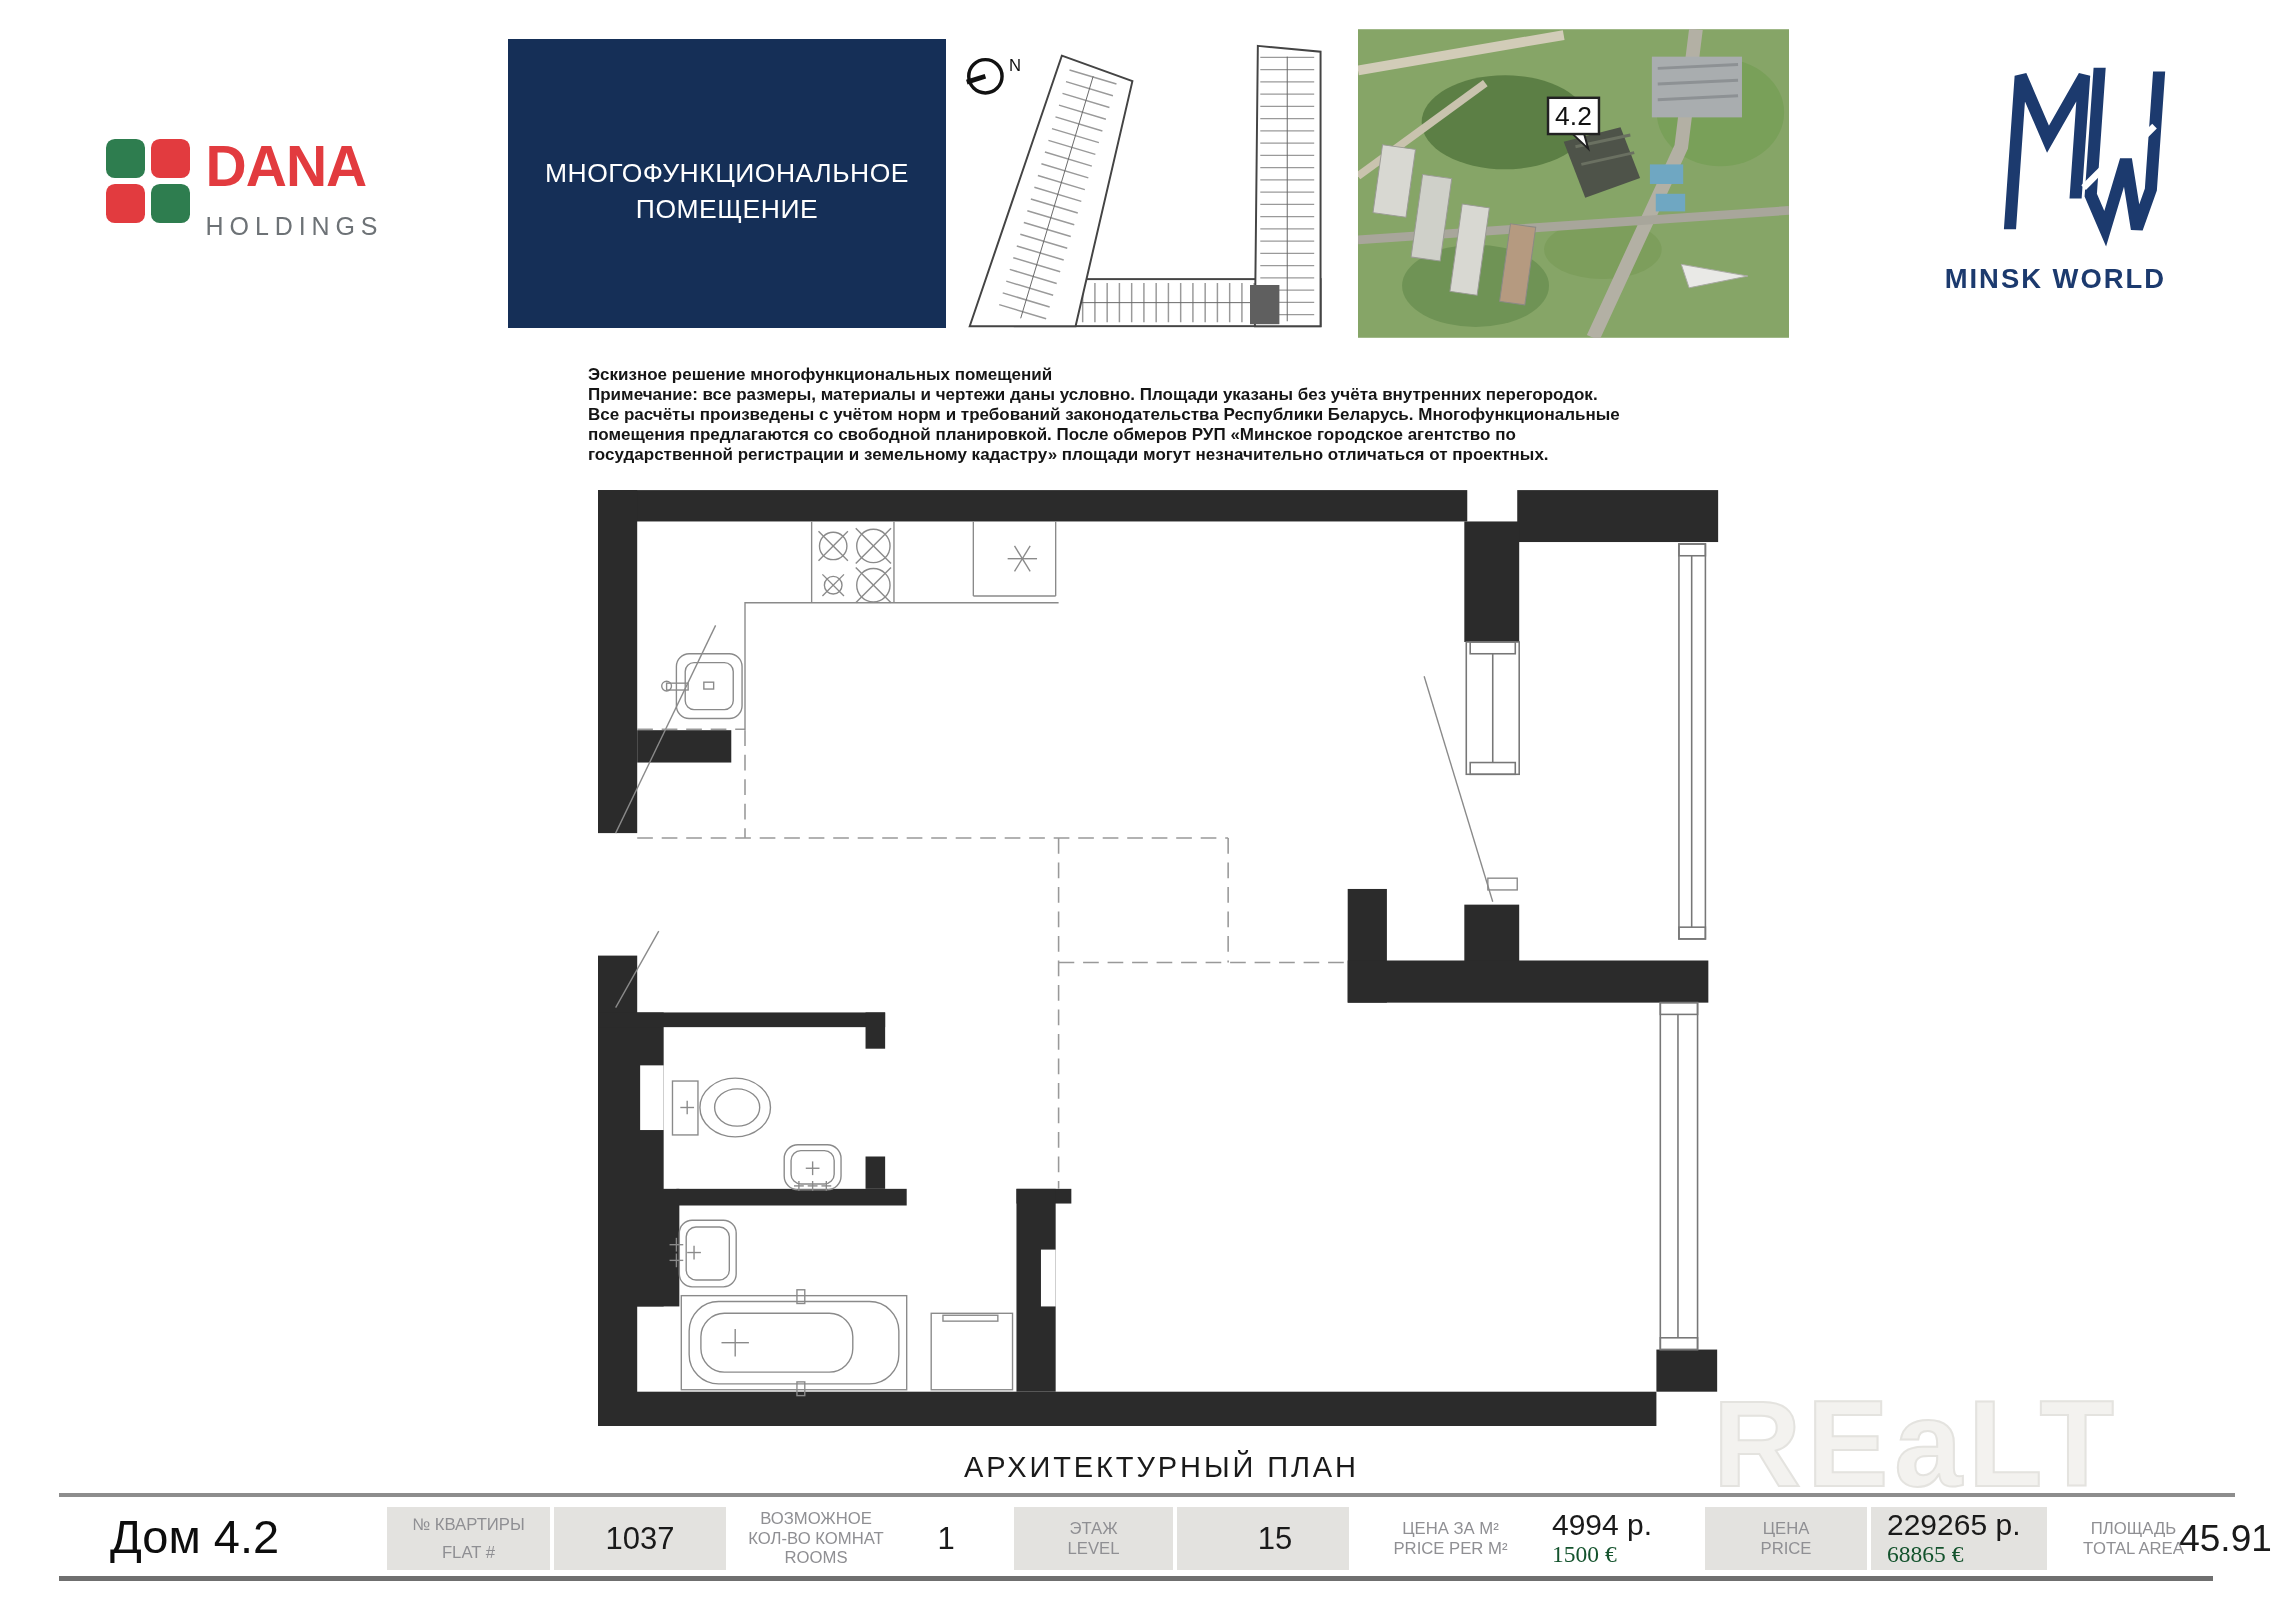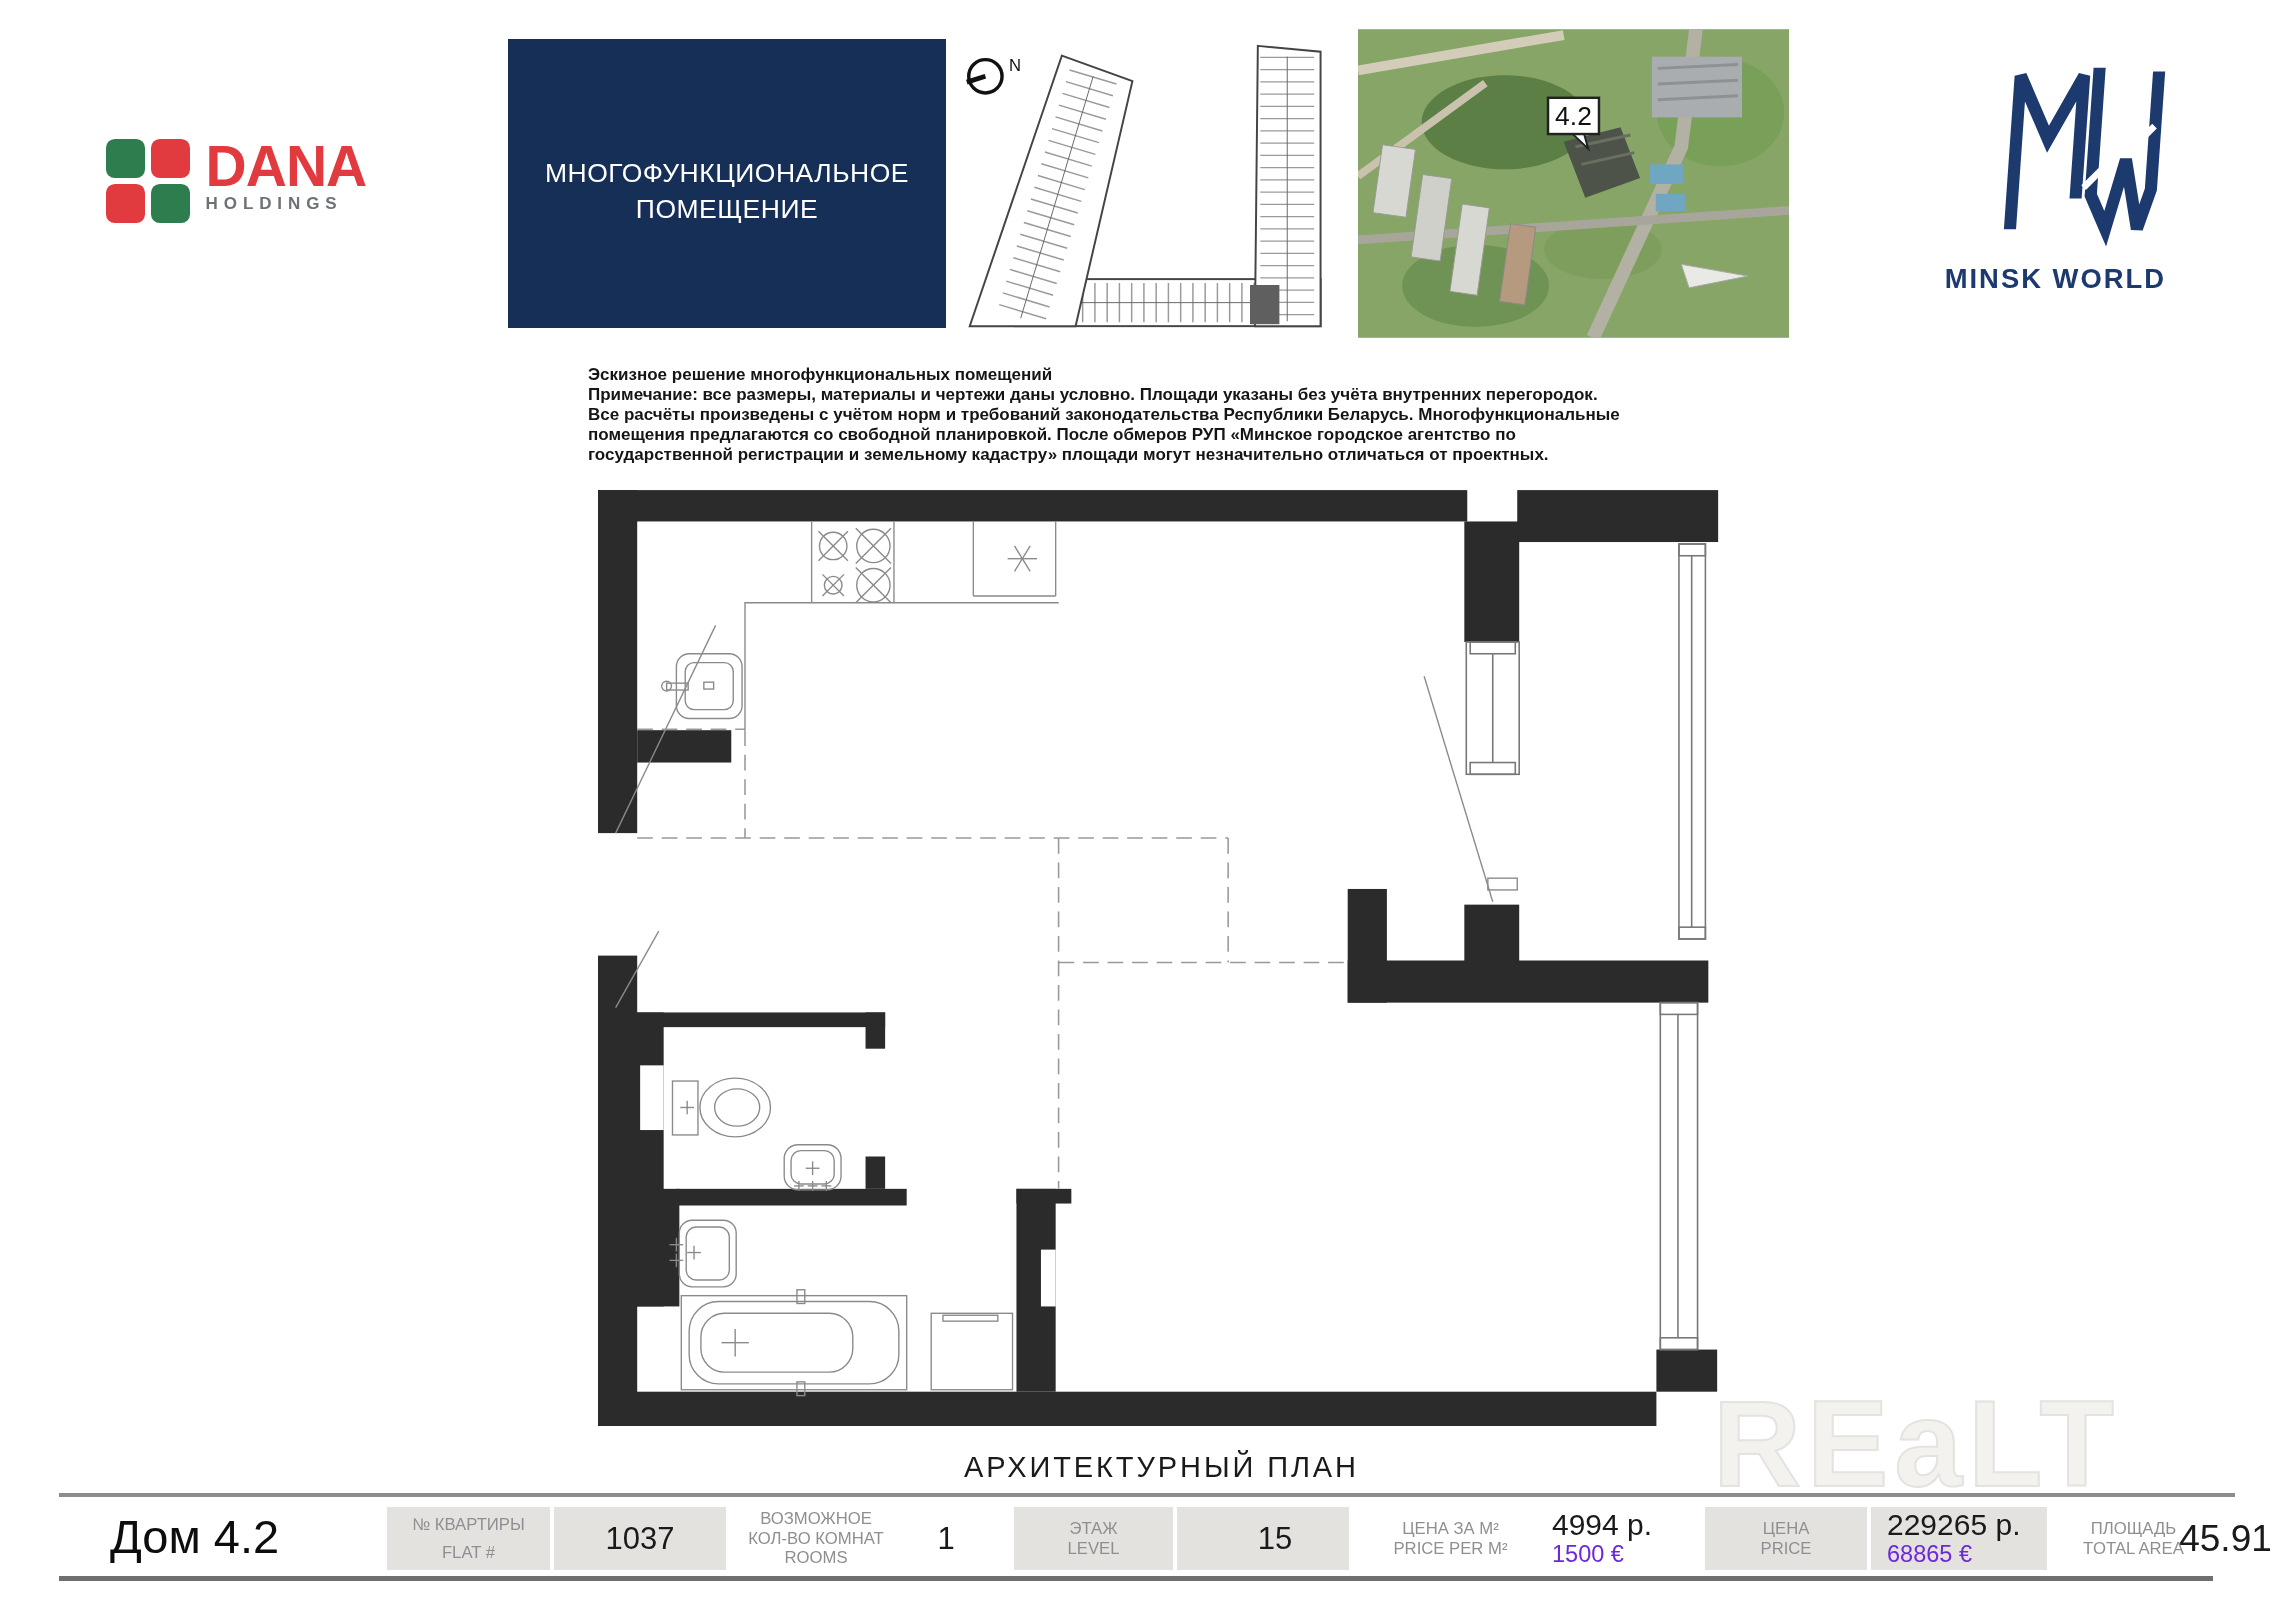"HOLDINGS" .dana-sub { font-size: 17px -> 25px; font-weight: bold -> normal; margin-top: 0 -> 18px }
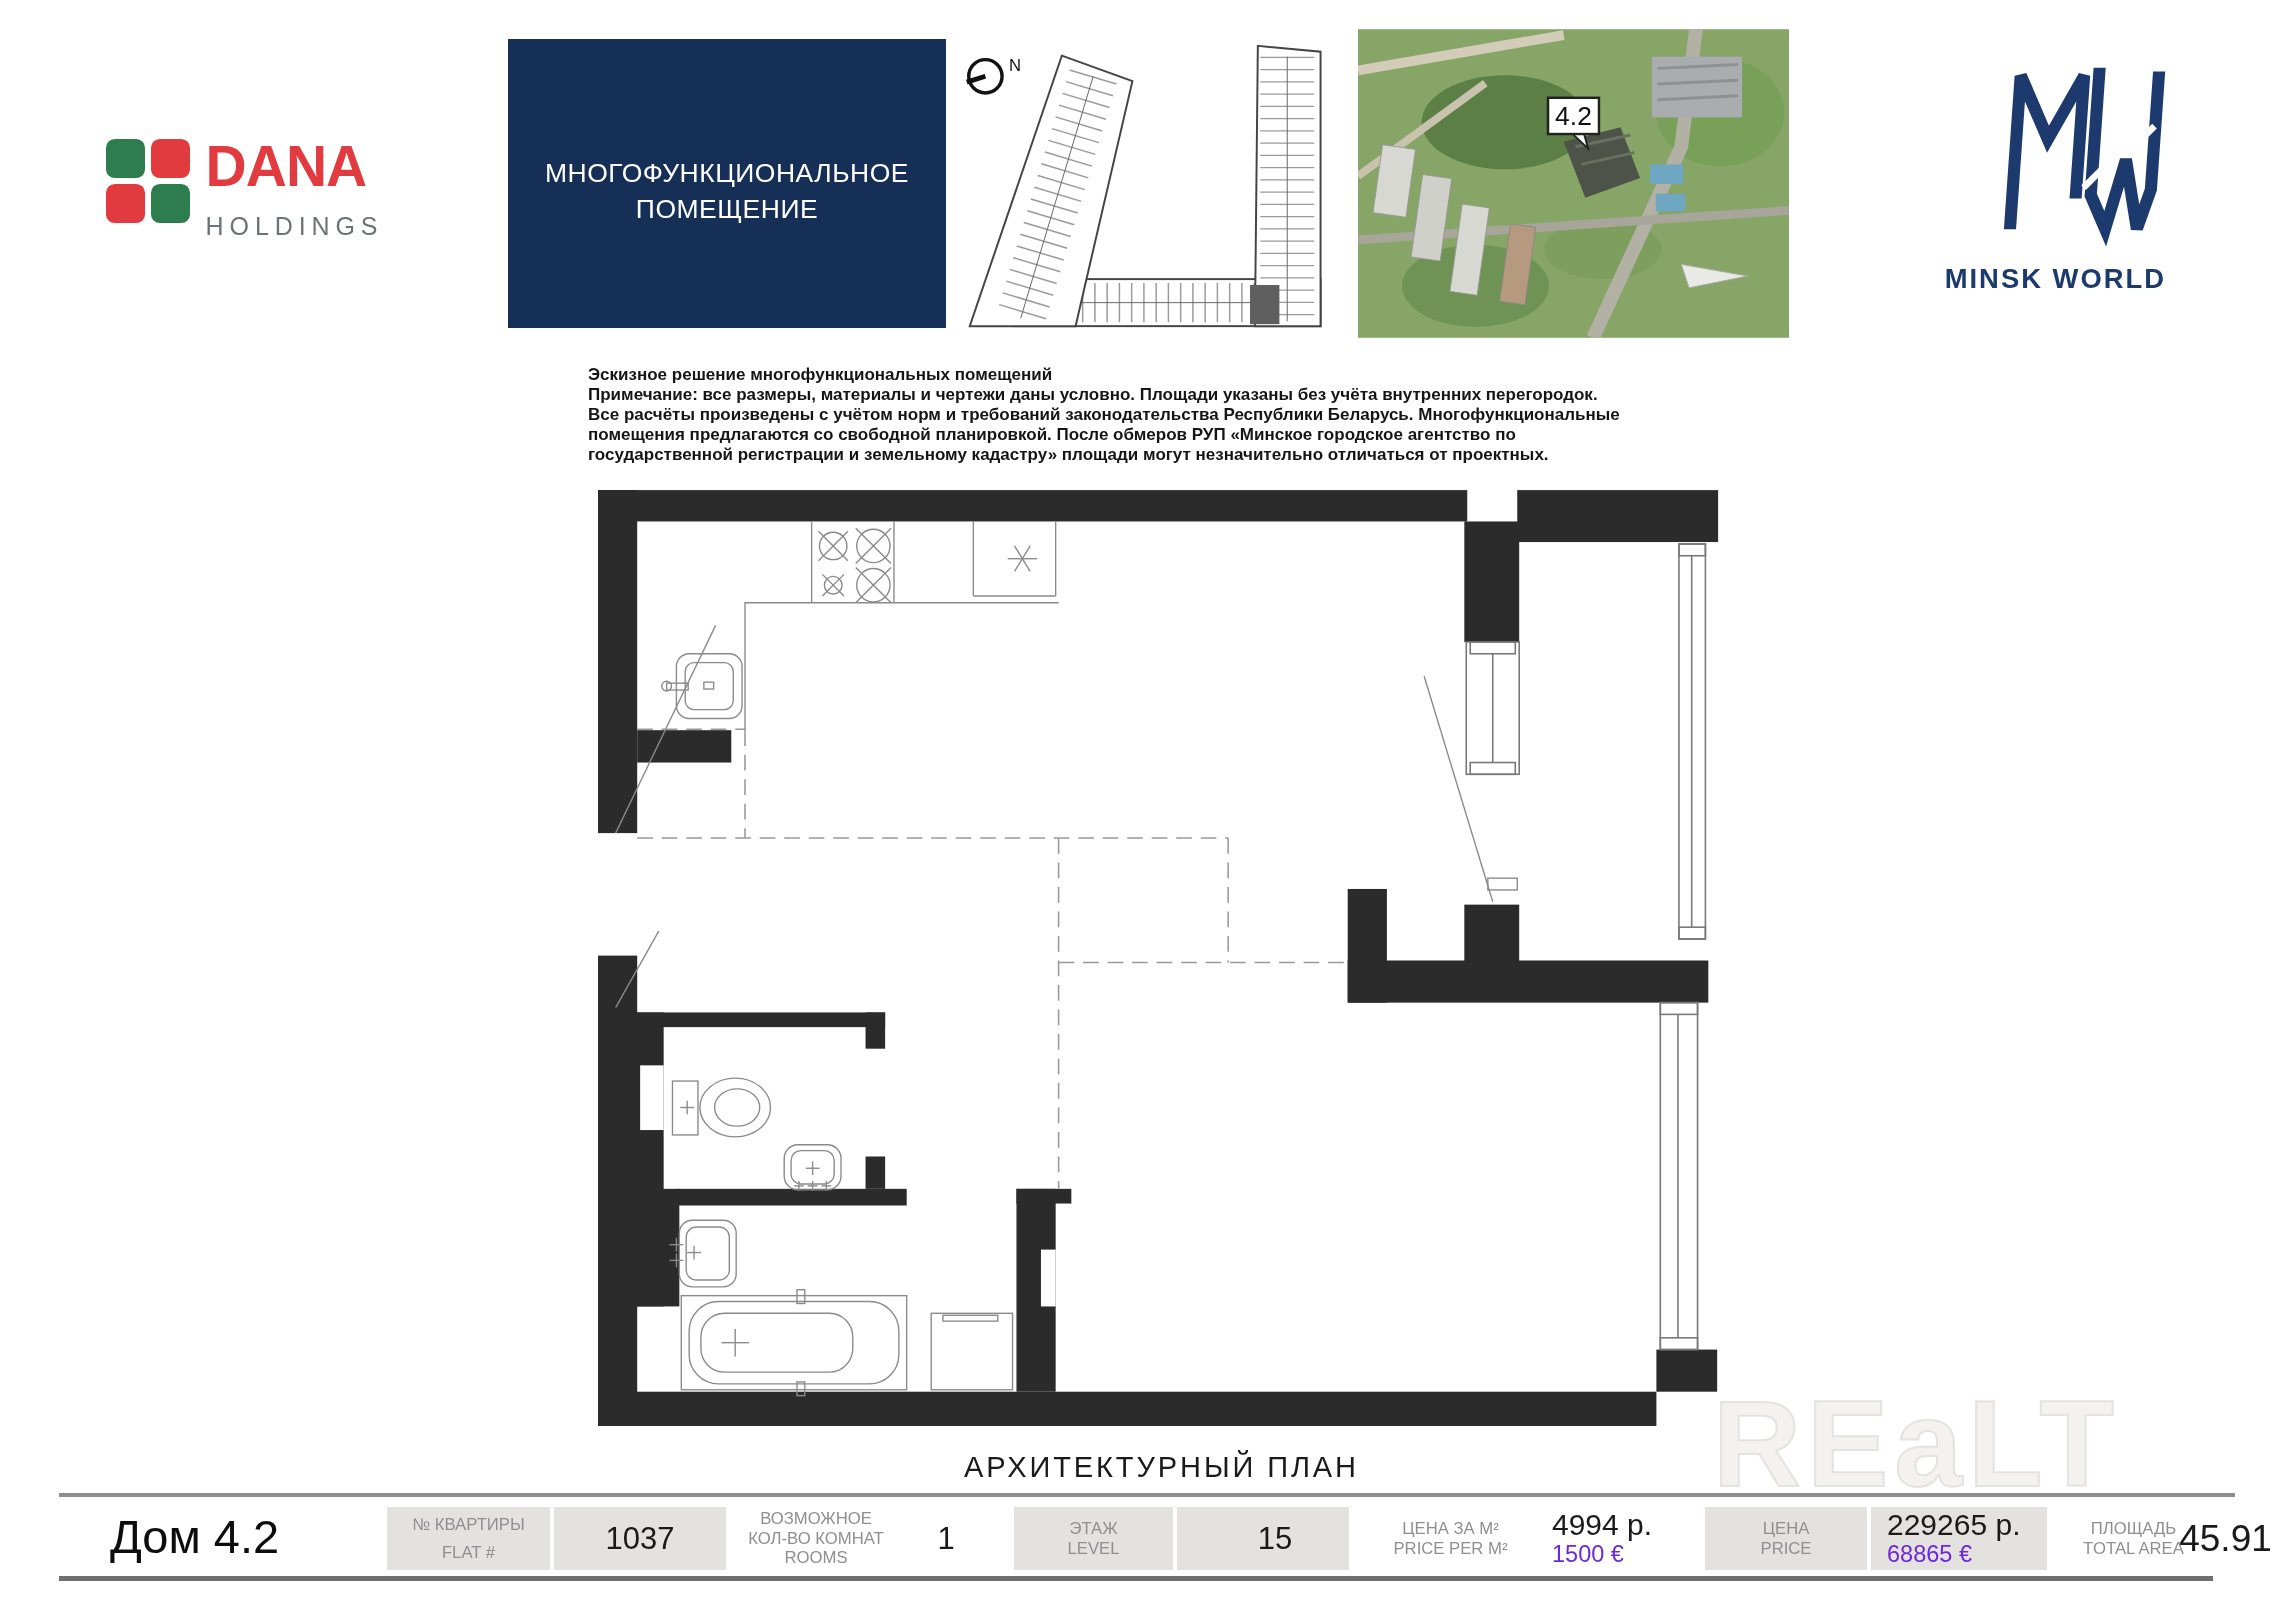"1500 €" .money-sub { color: #6d28d9 -> #14532d; font-family: none -> Liberation Serif, serif }
